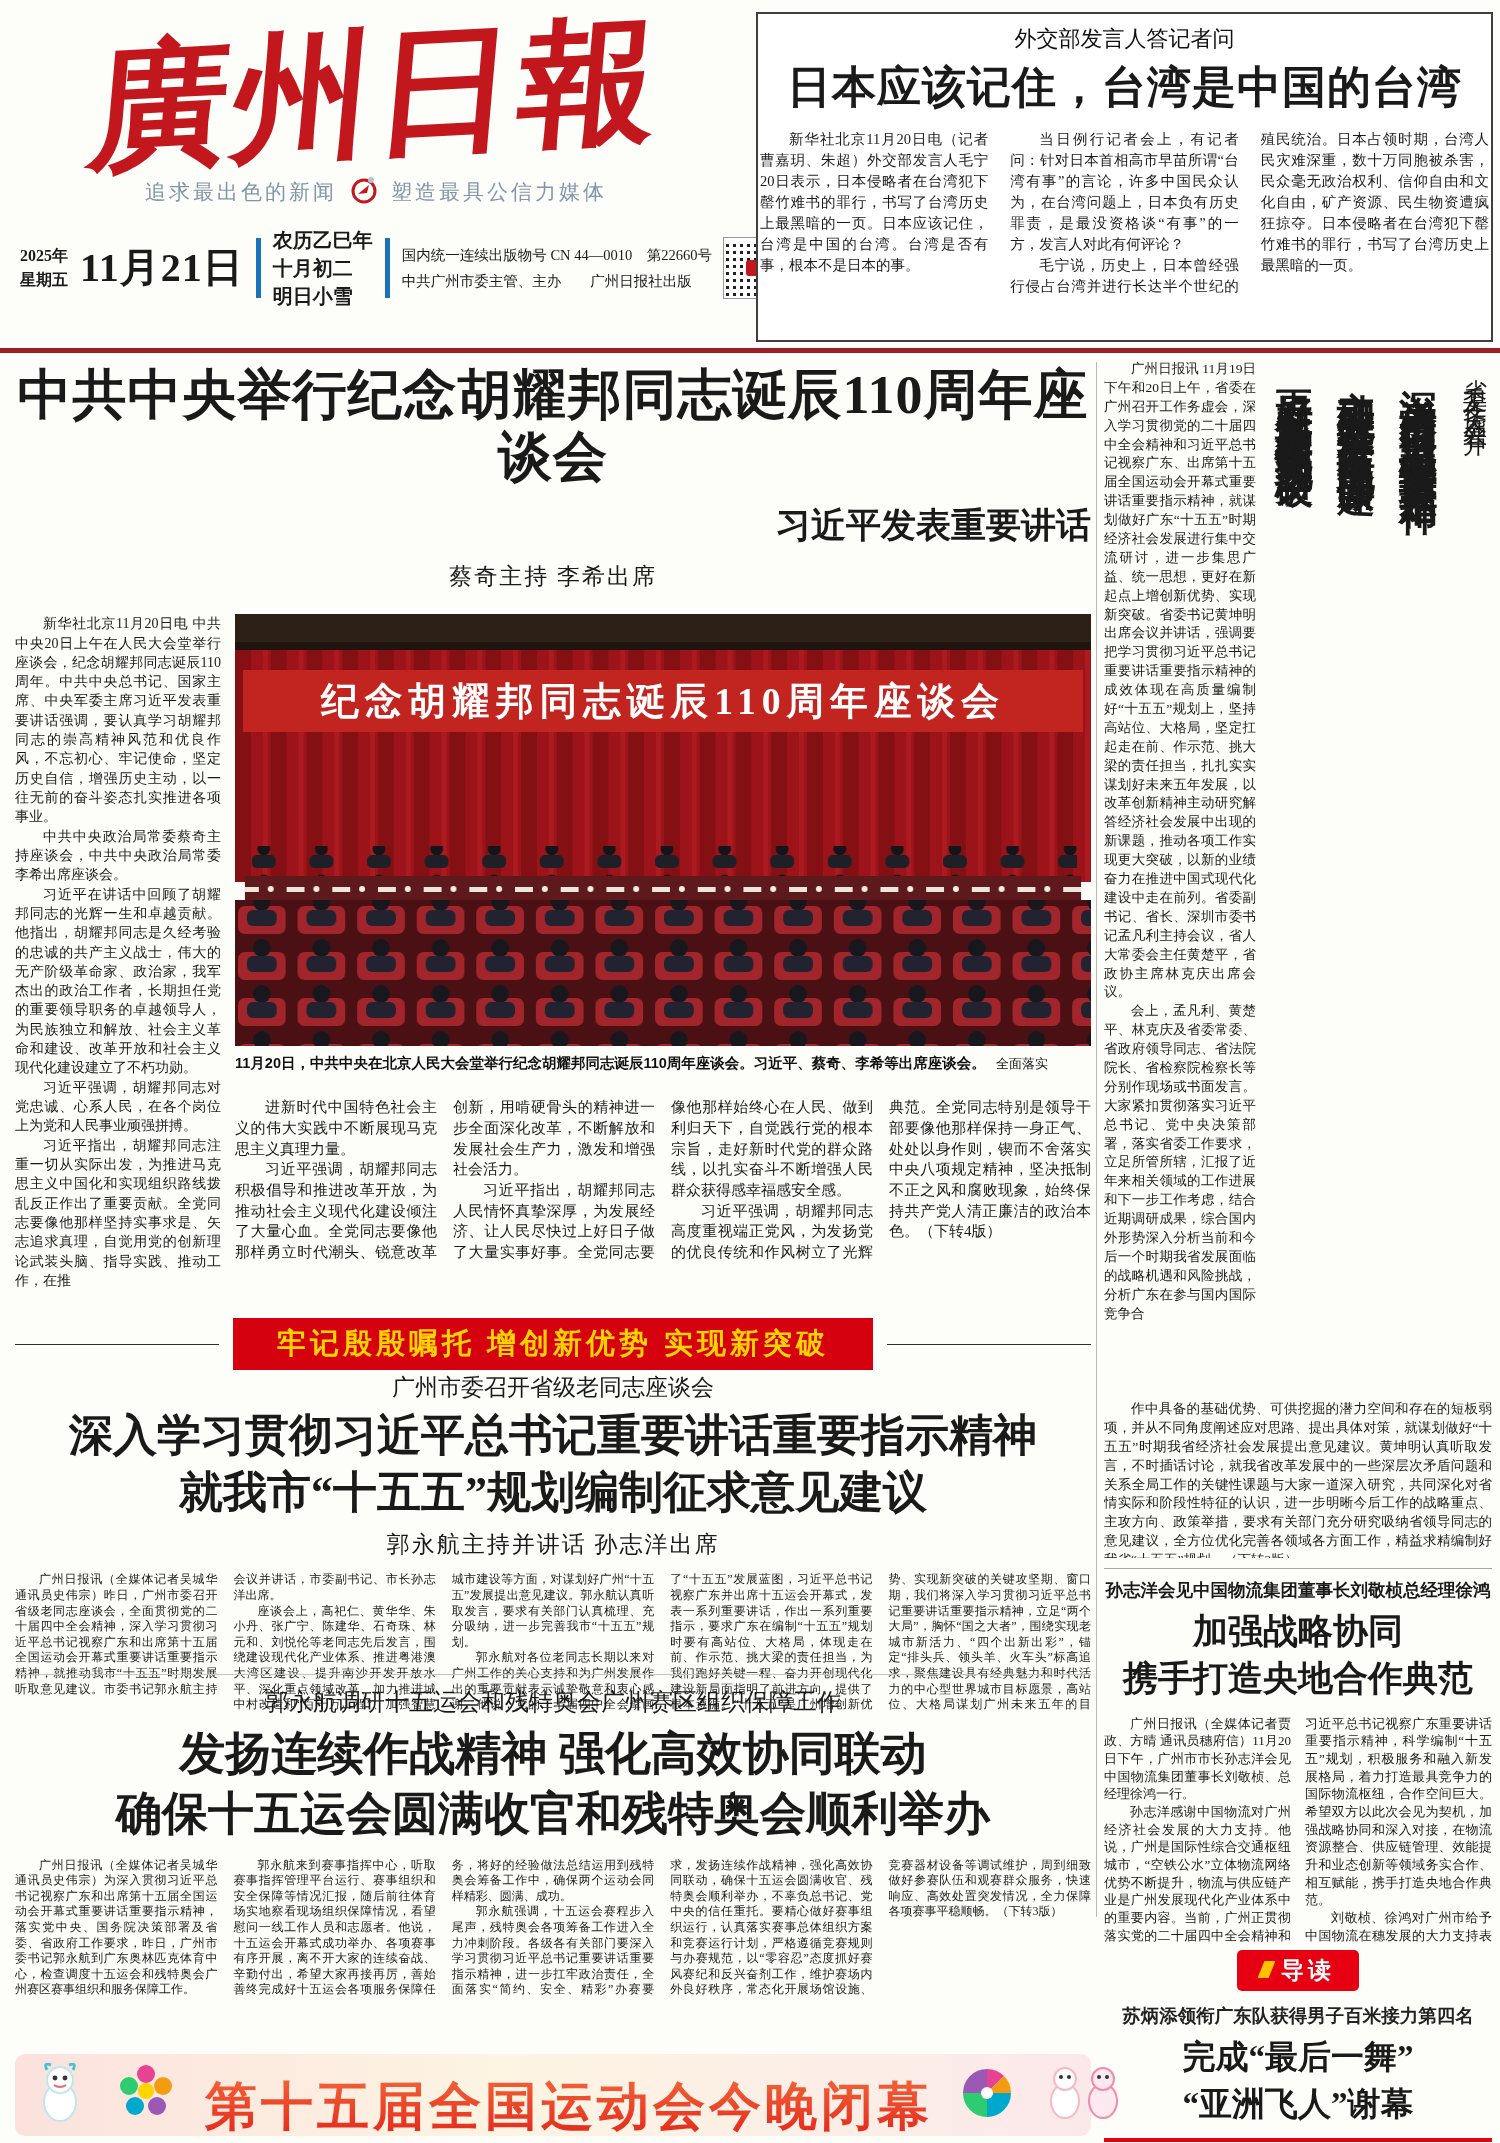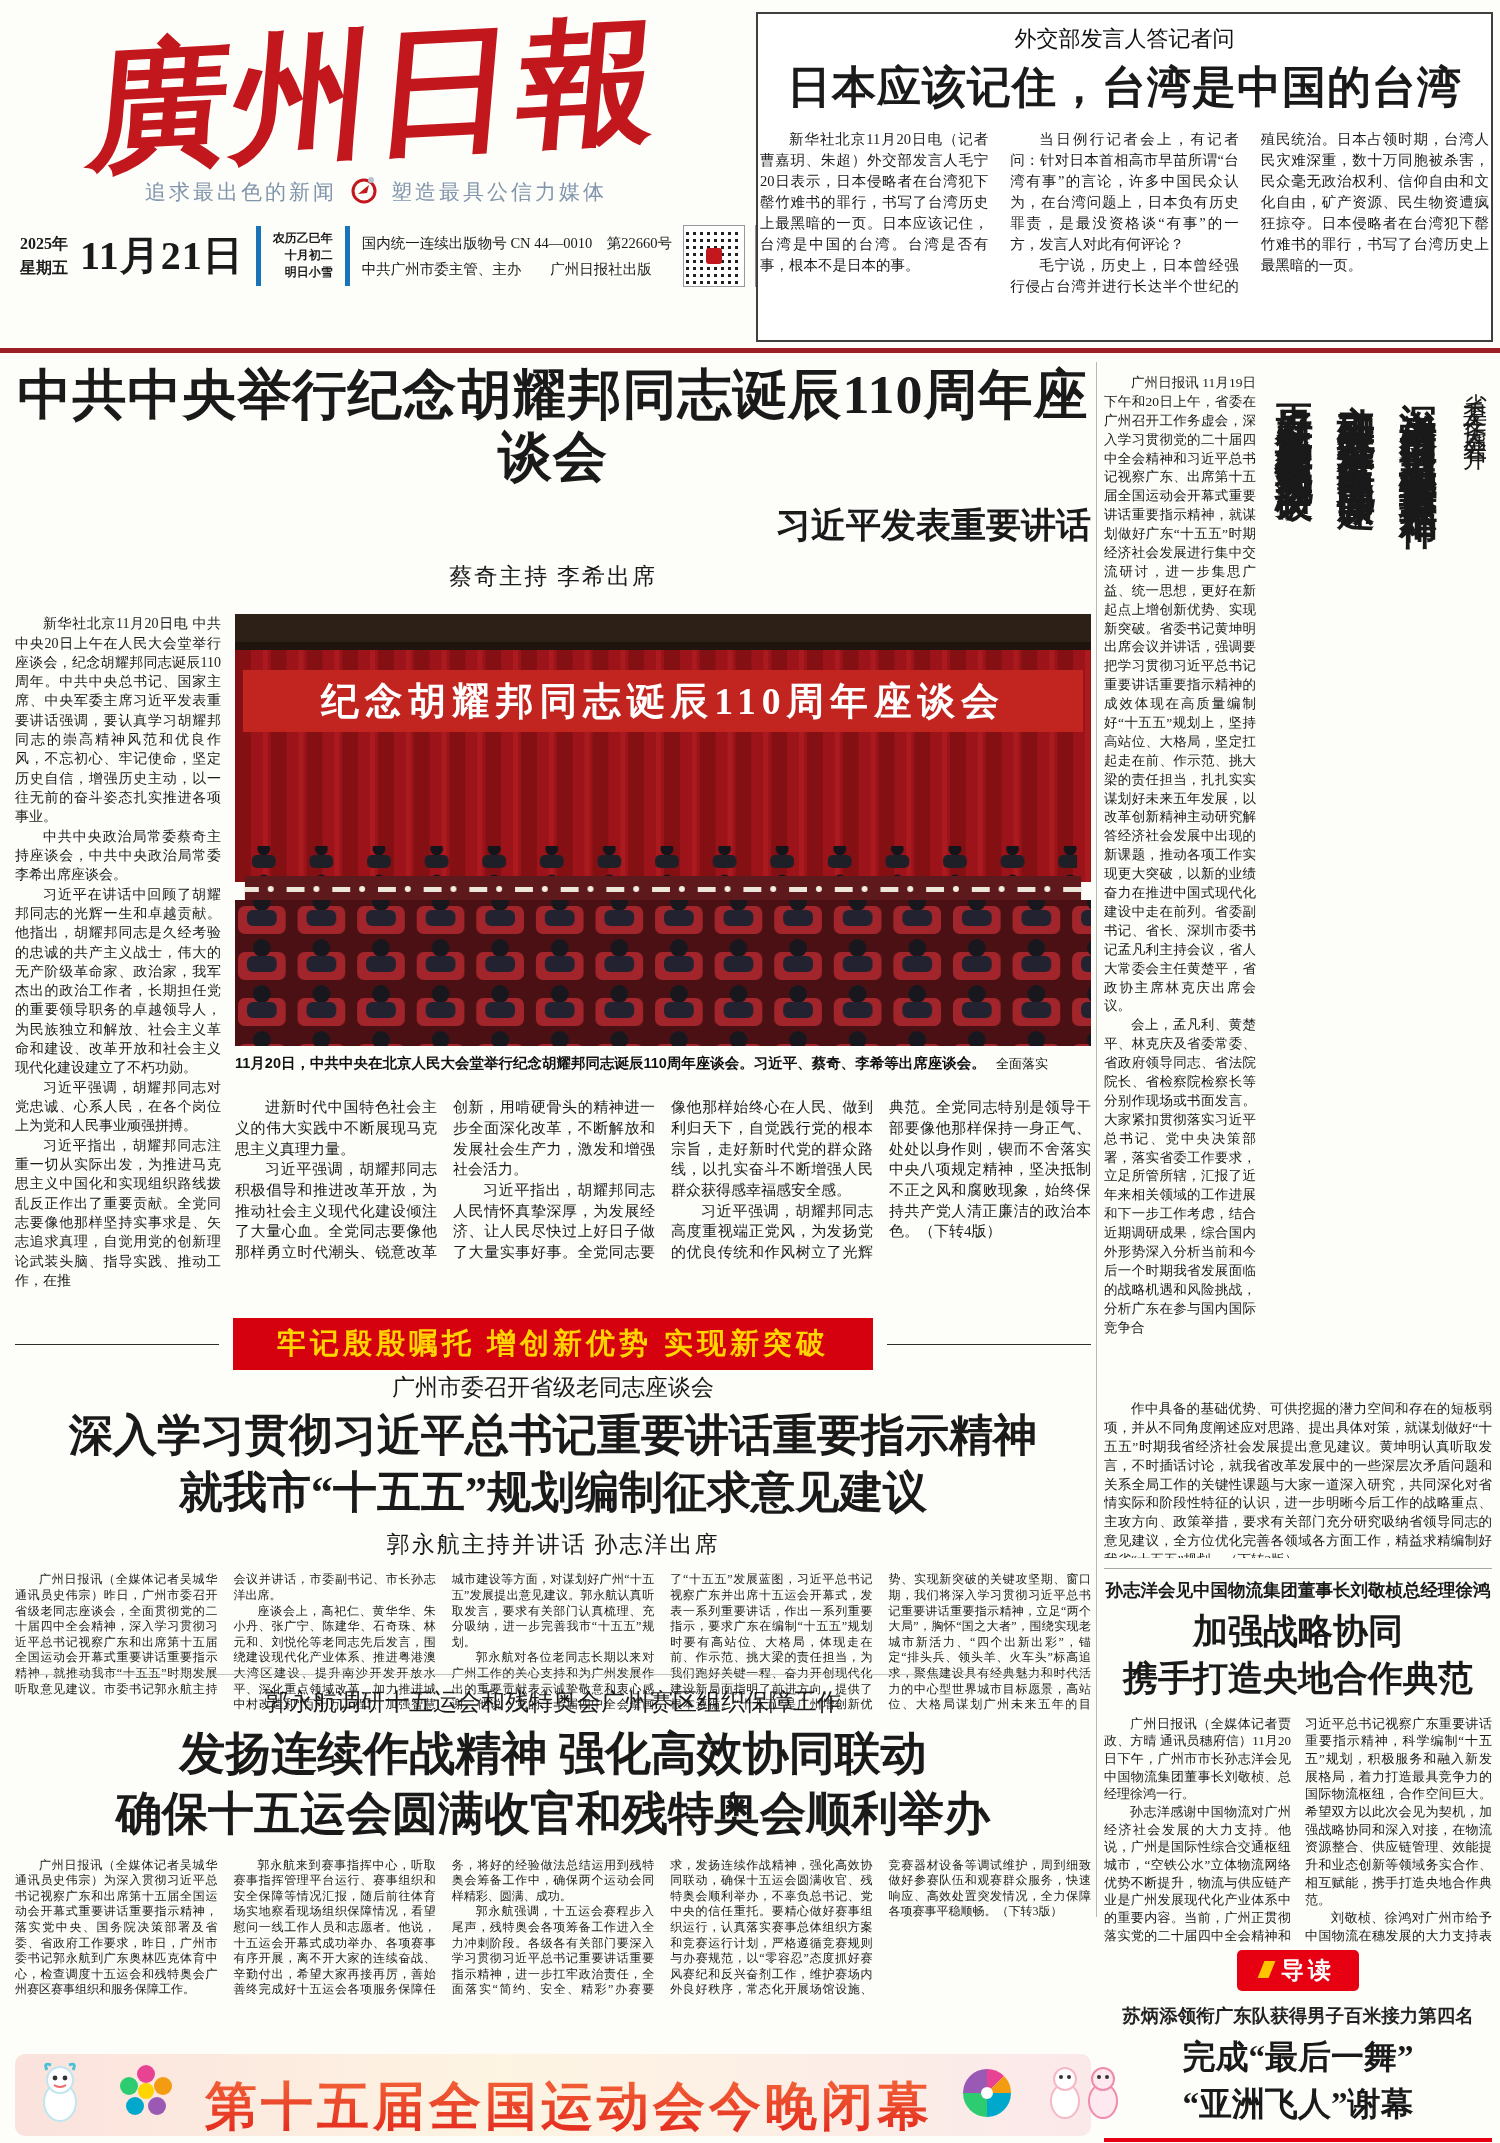"农历乙巳年" .lunar { font-size: 12px -> 20px; text-align: right -> none }
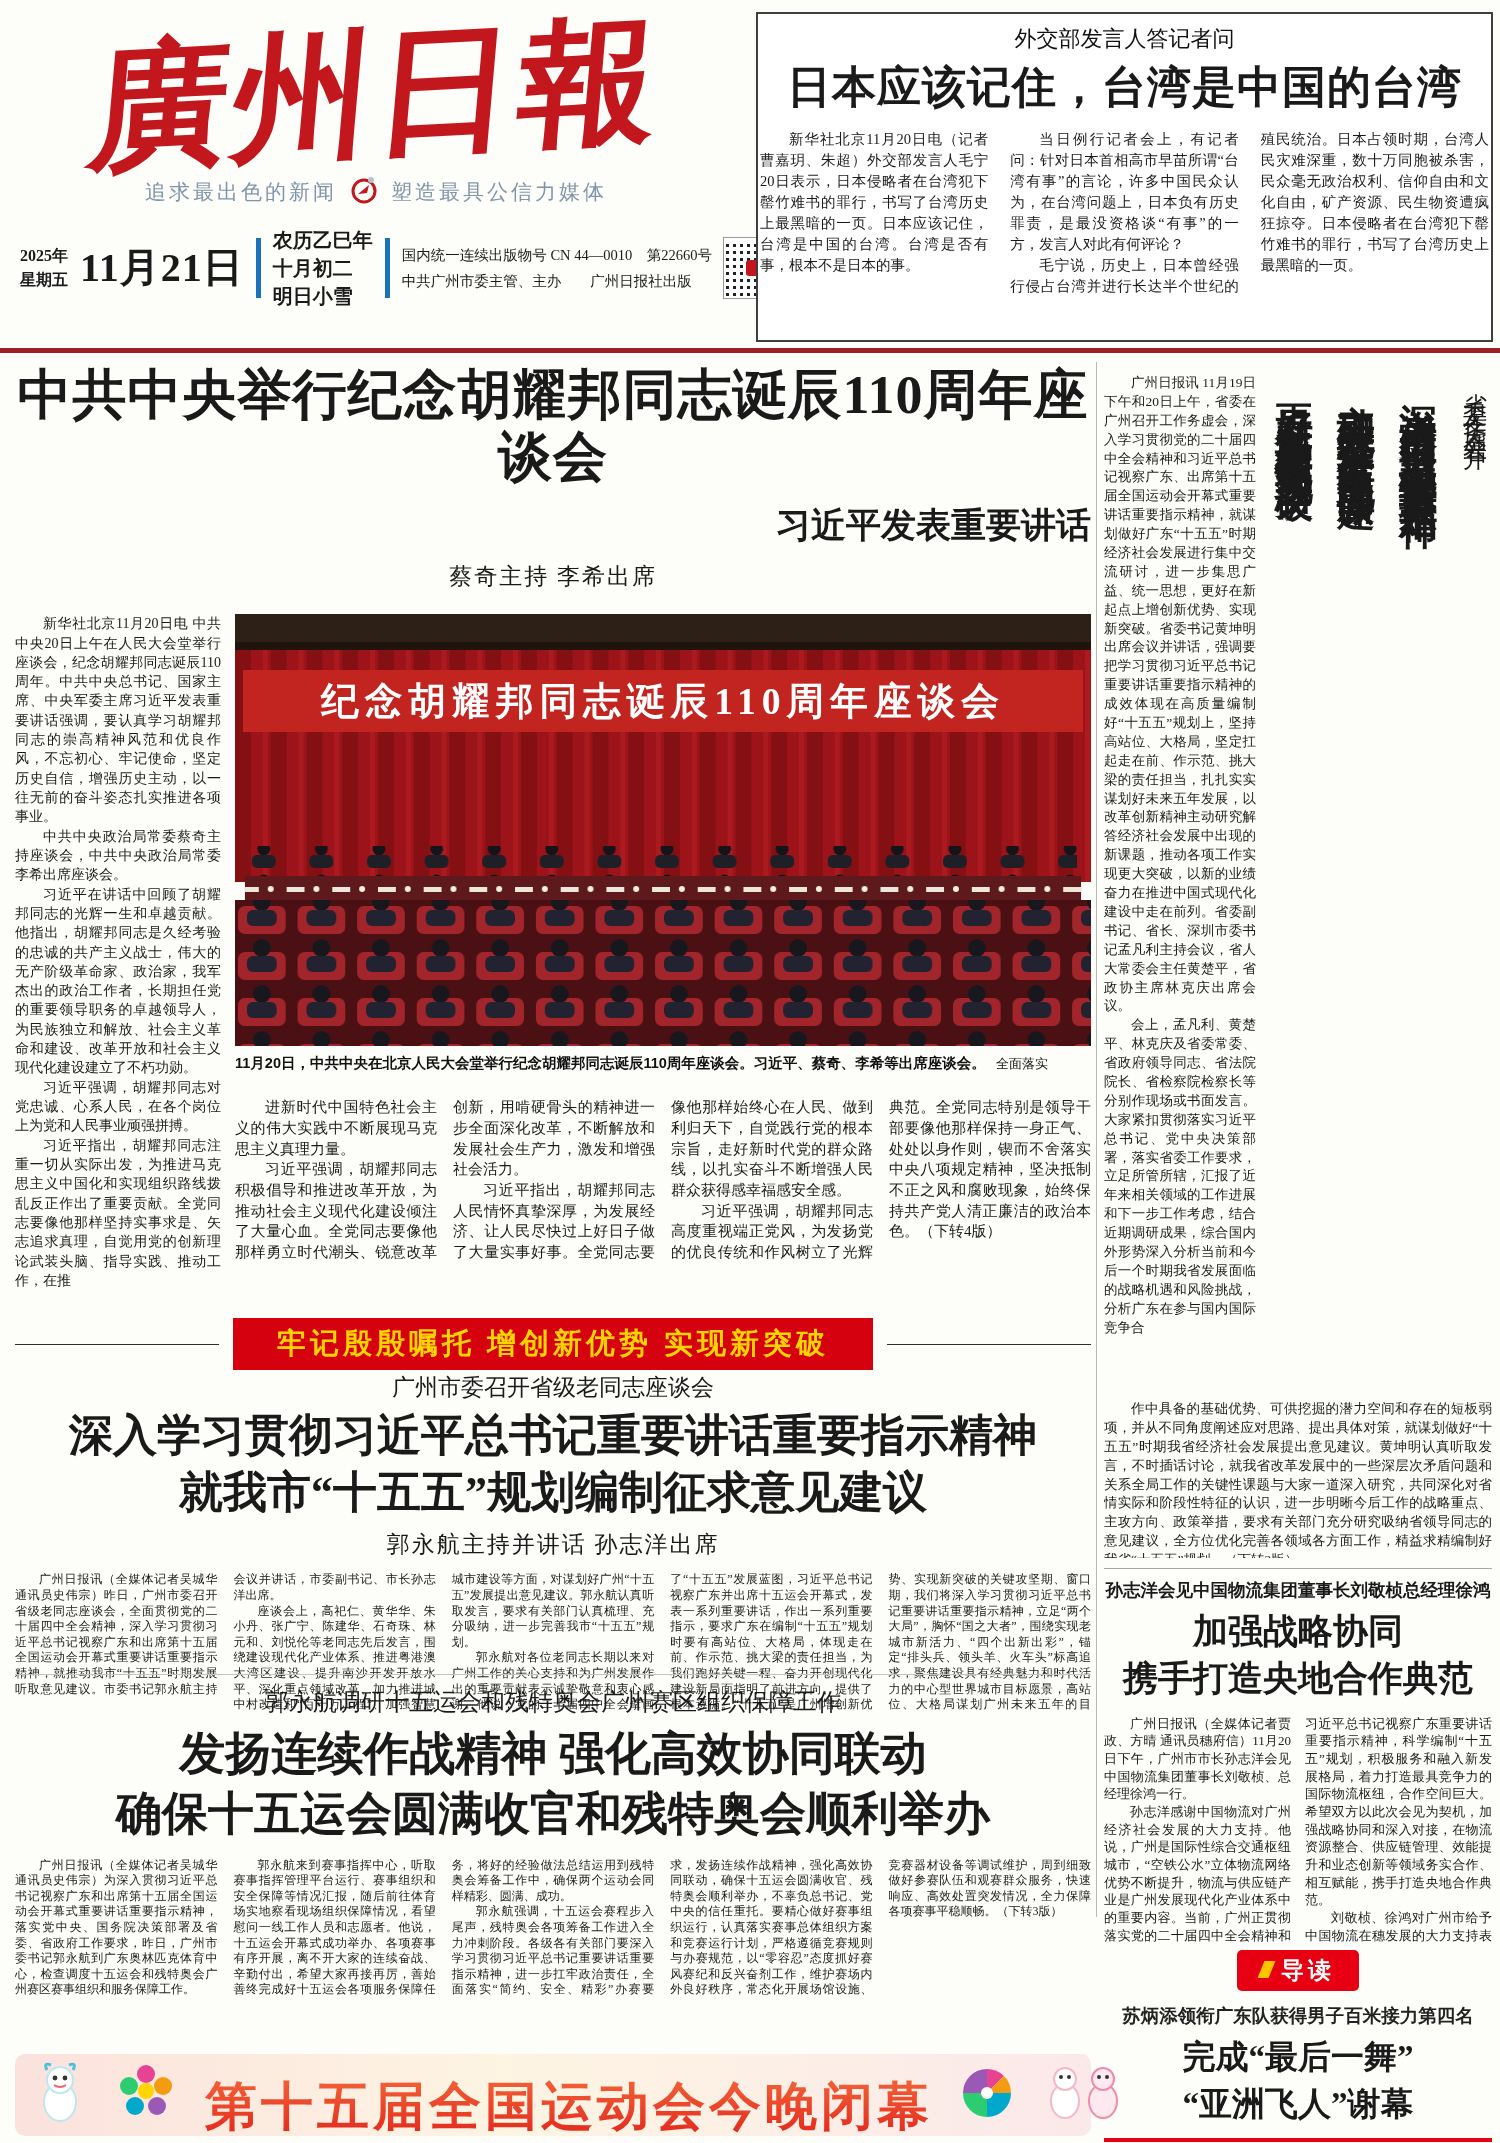"广州日报讯" .prov { top: 374px -> 360px }
